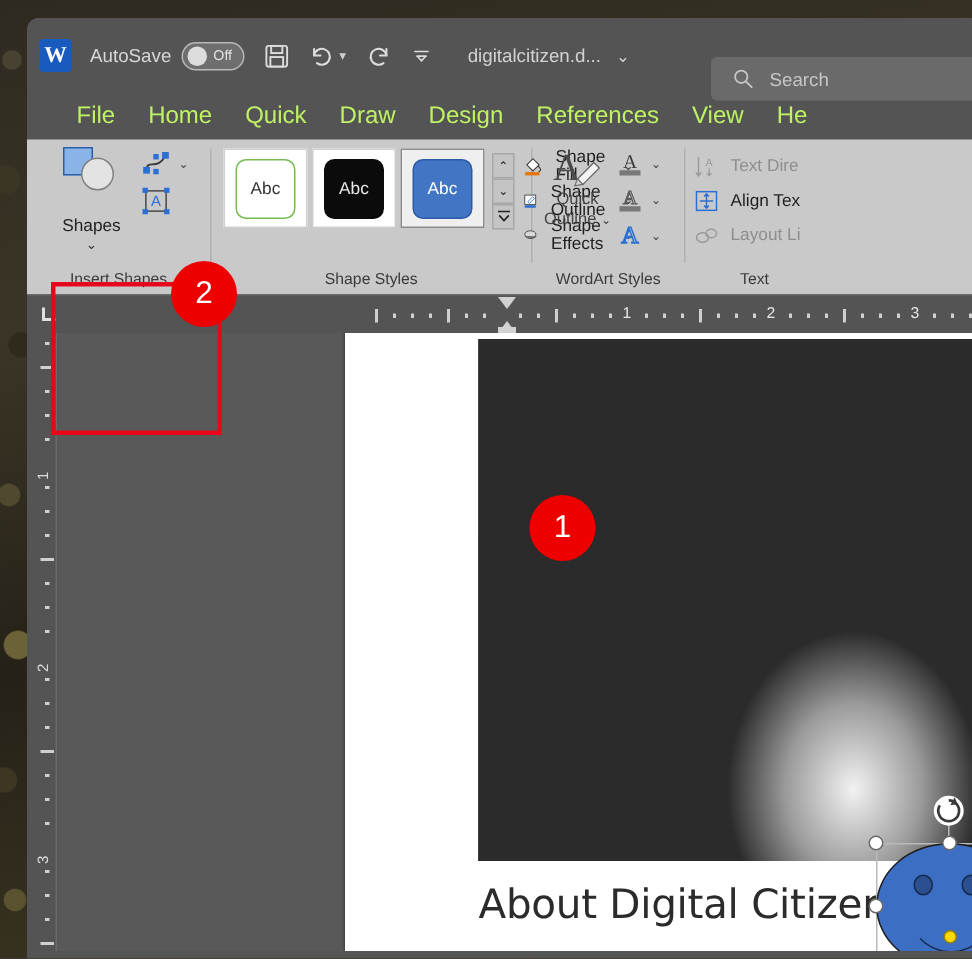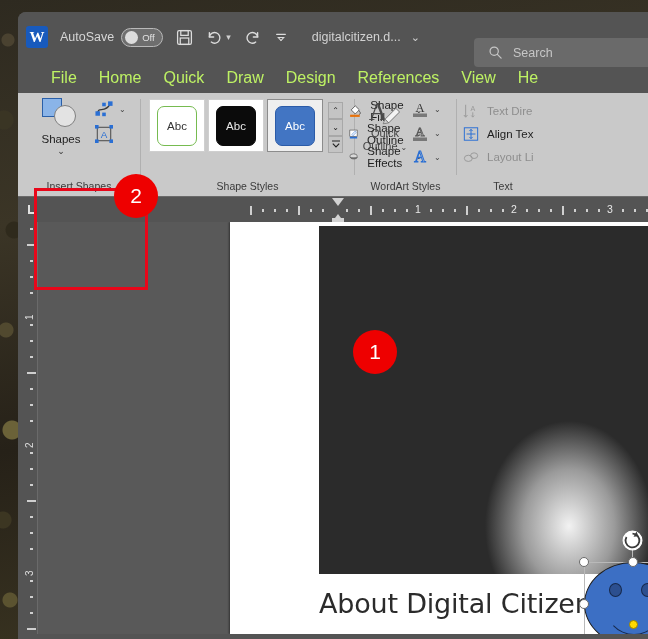"Shapes" .shapes-text { margin-top: 6px -> 18px }
